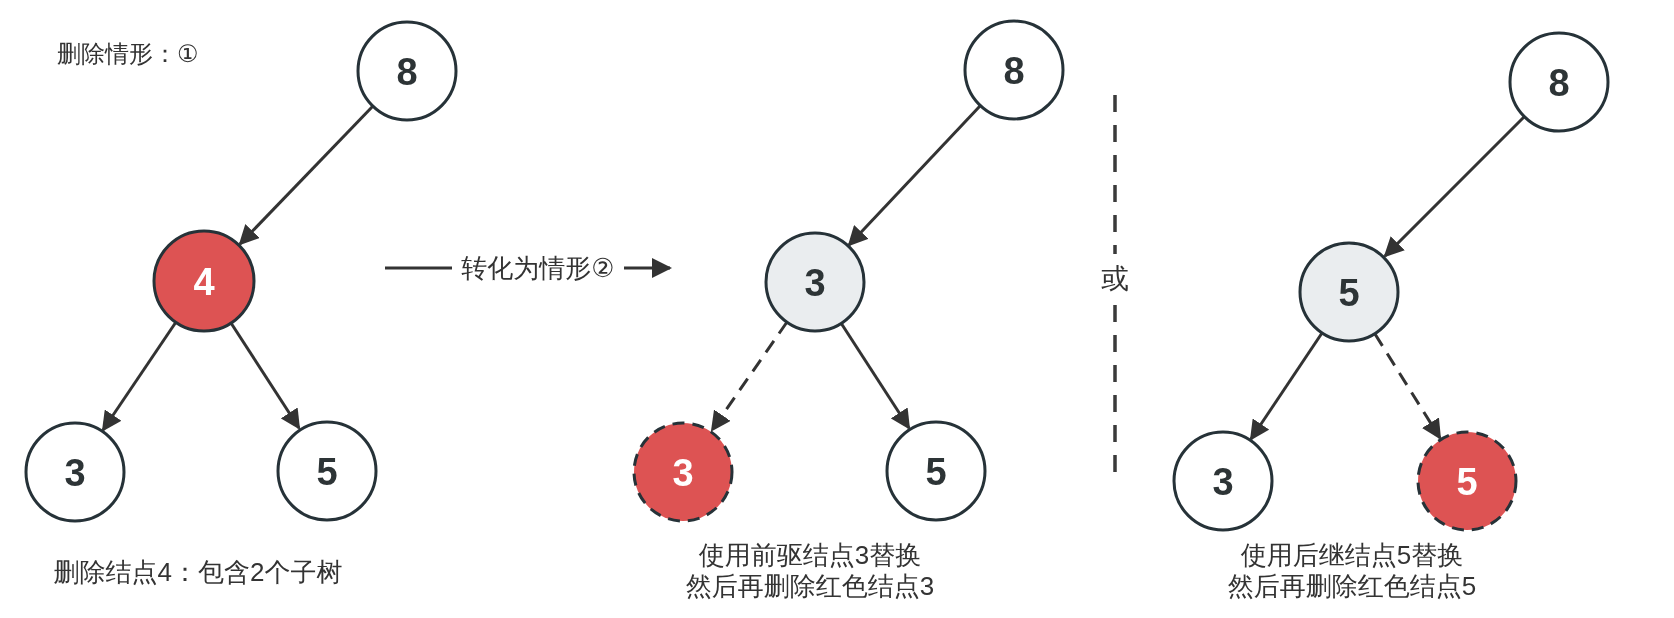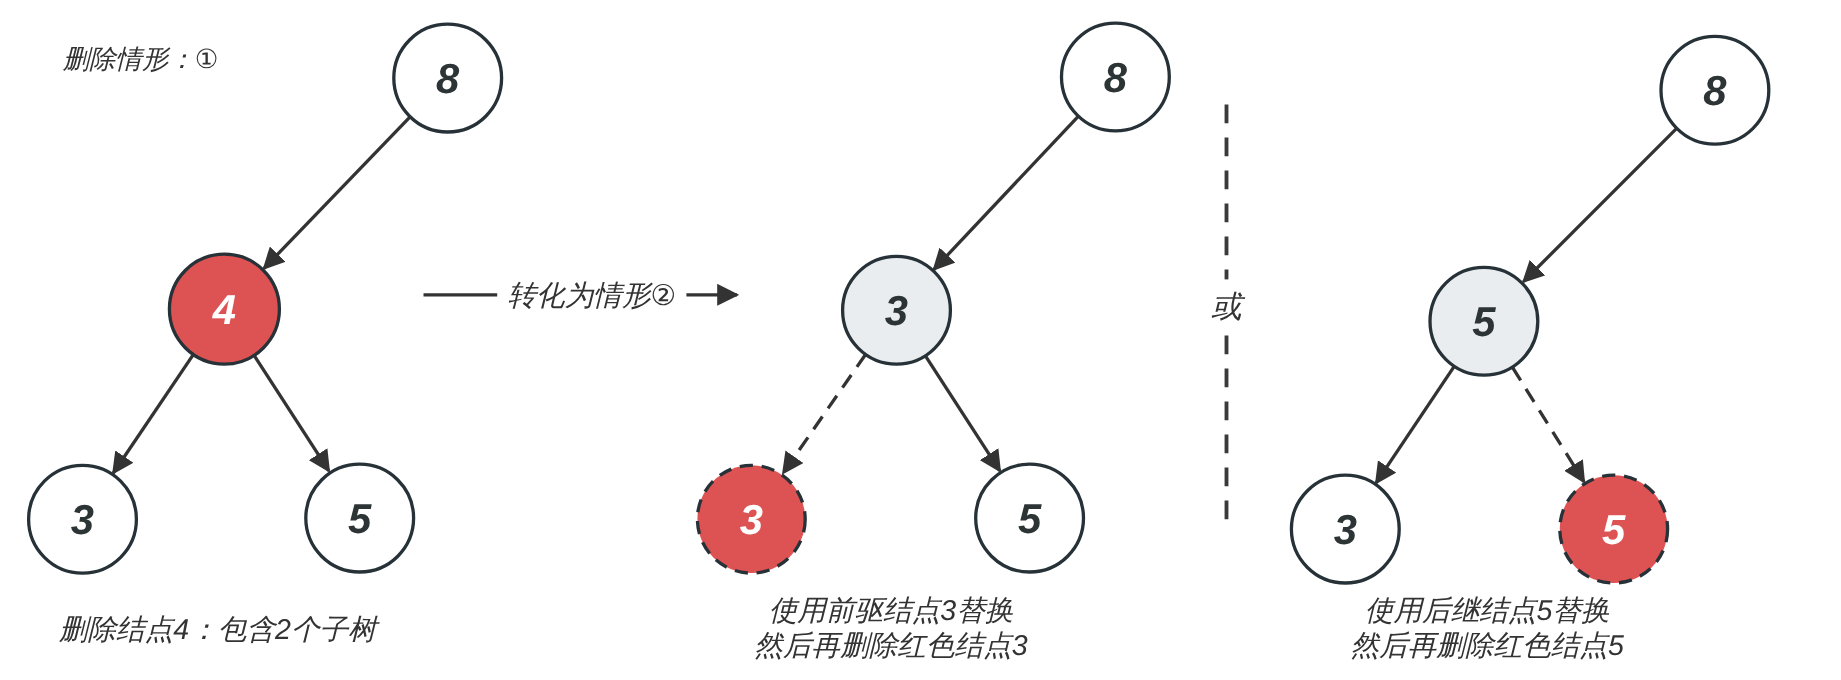"删除情形：①" .canvas { font-style: italic -> none }
